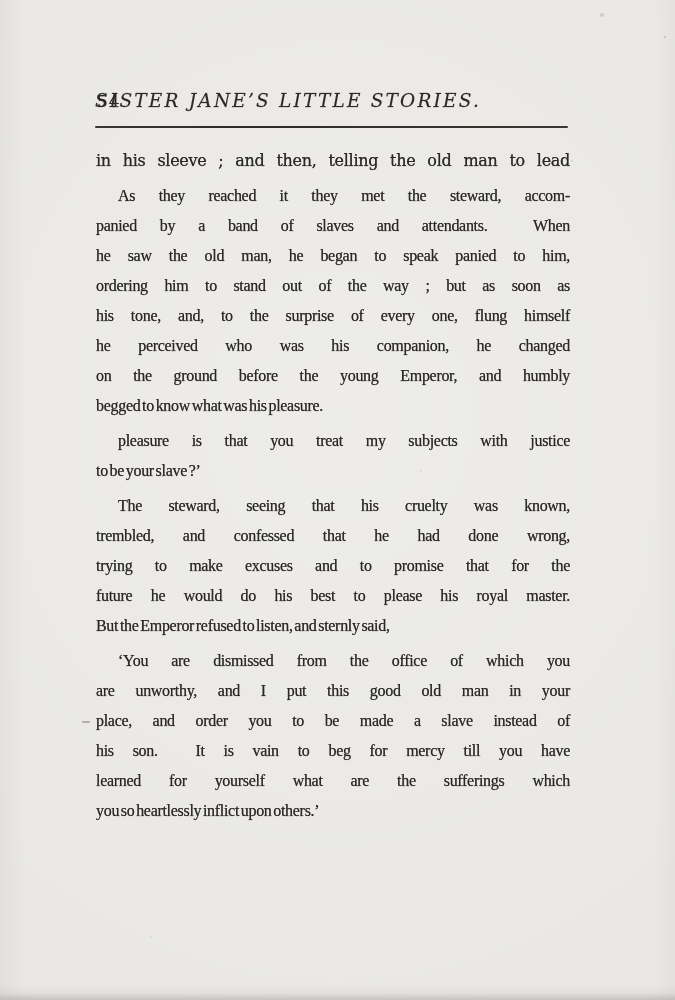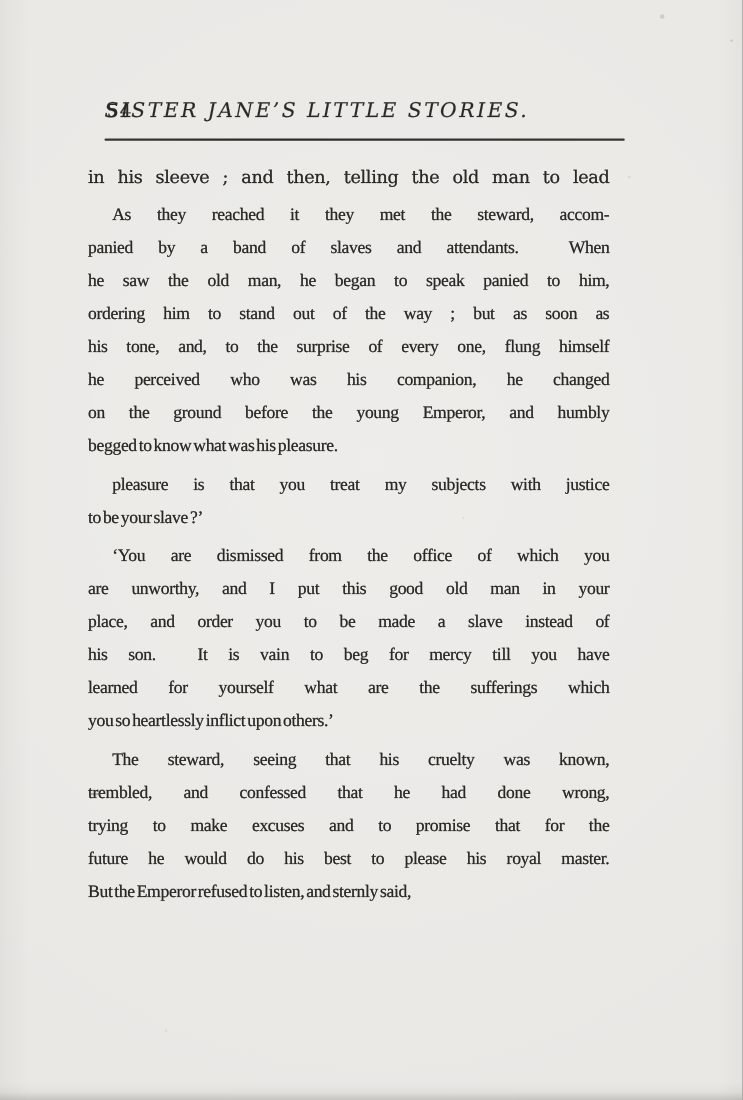"in his sleeve ; and" .body-text { left: 80px -> 96px }
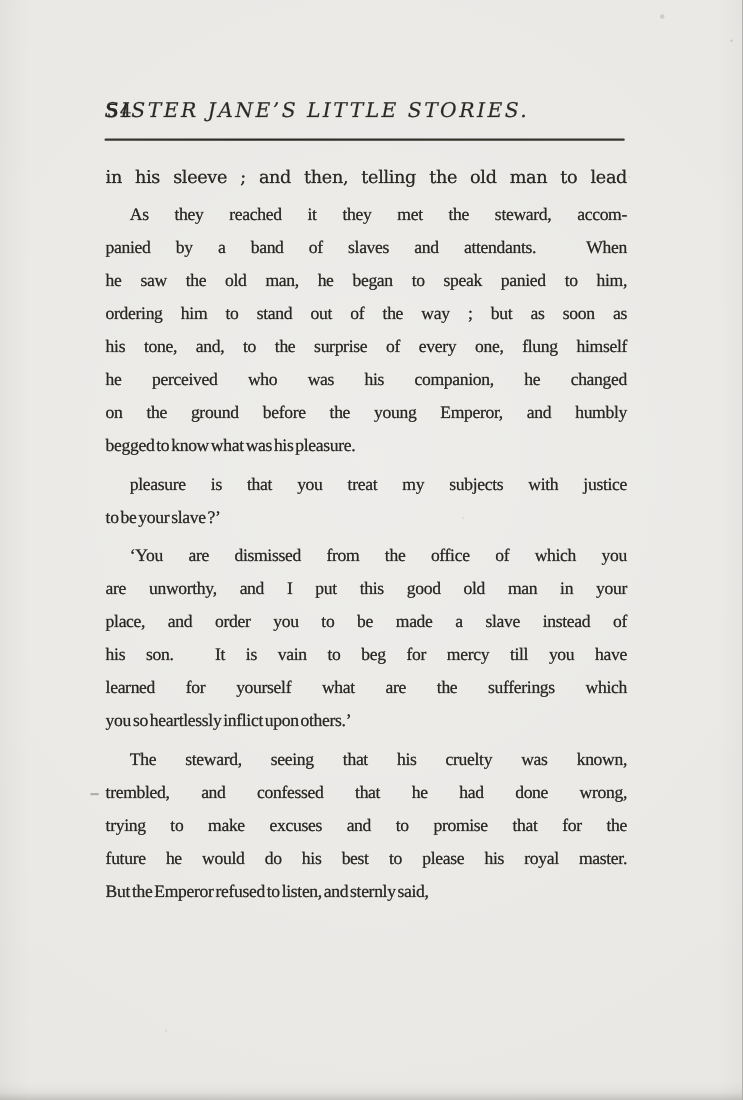"‘You are dismissed from the" div.para { order: before "The steward, seeing that his" -> after "The steward, seeing that his" }
